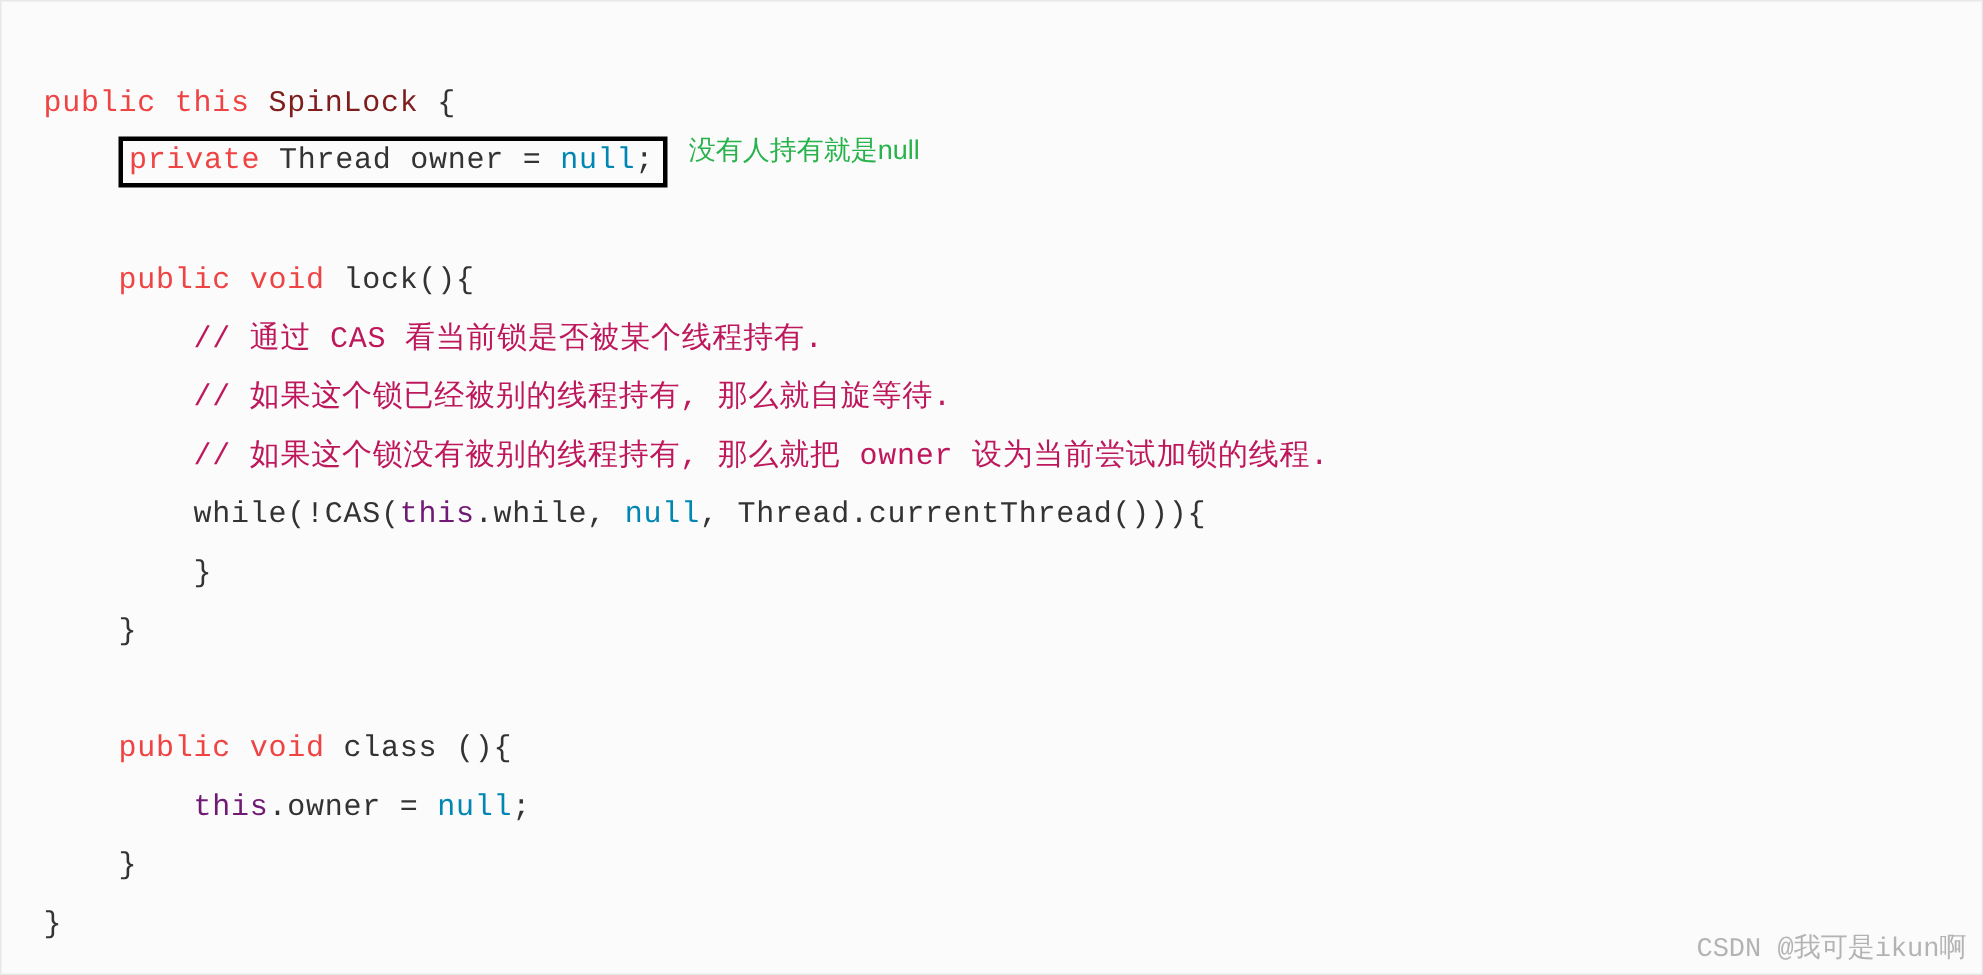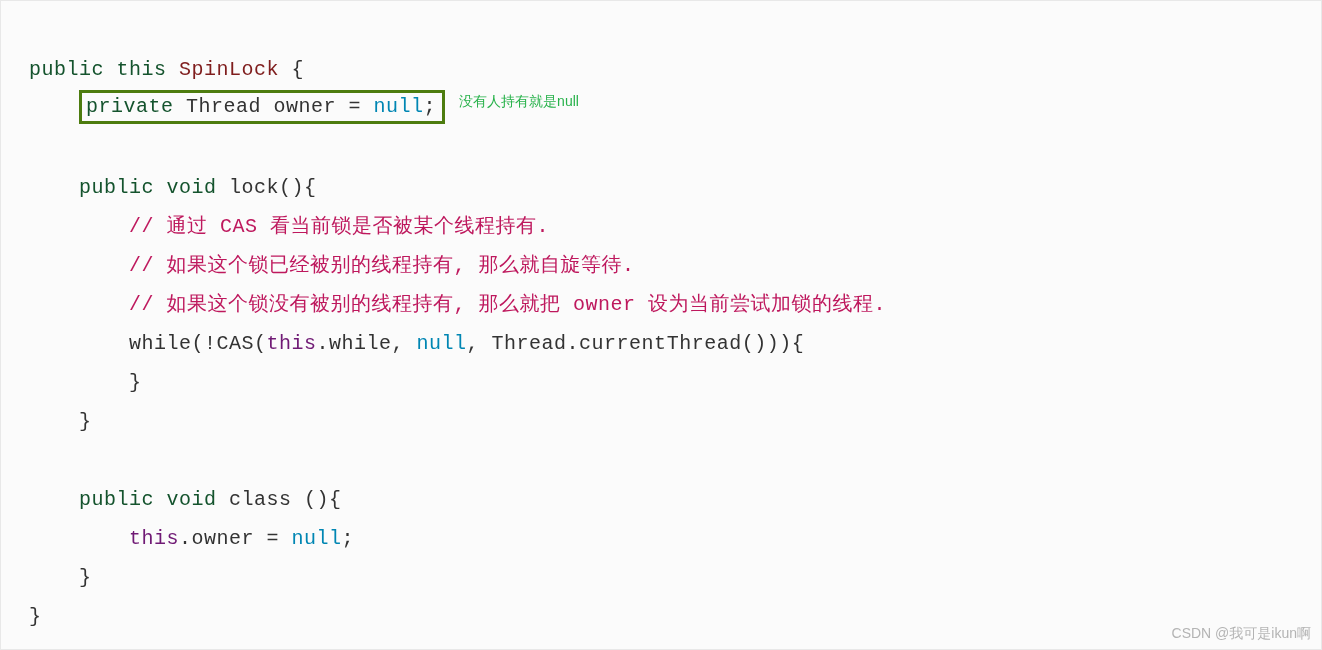"public" .kw { color: #14532d -> #ef4444 }
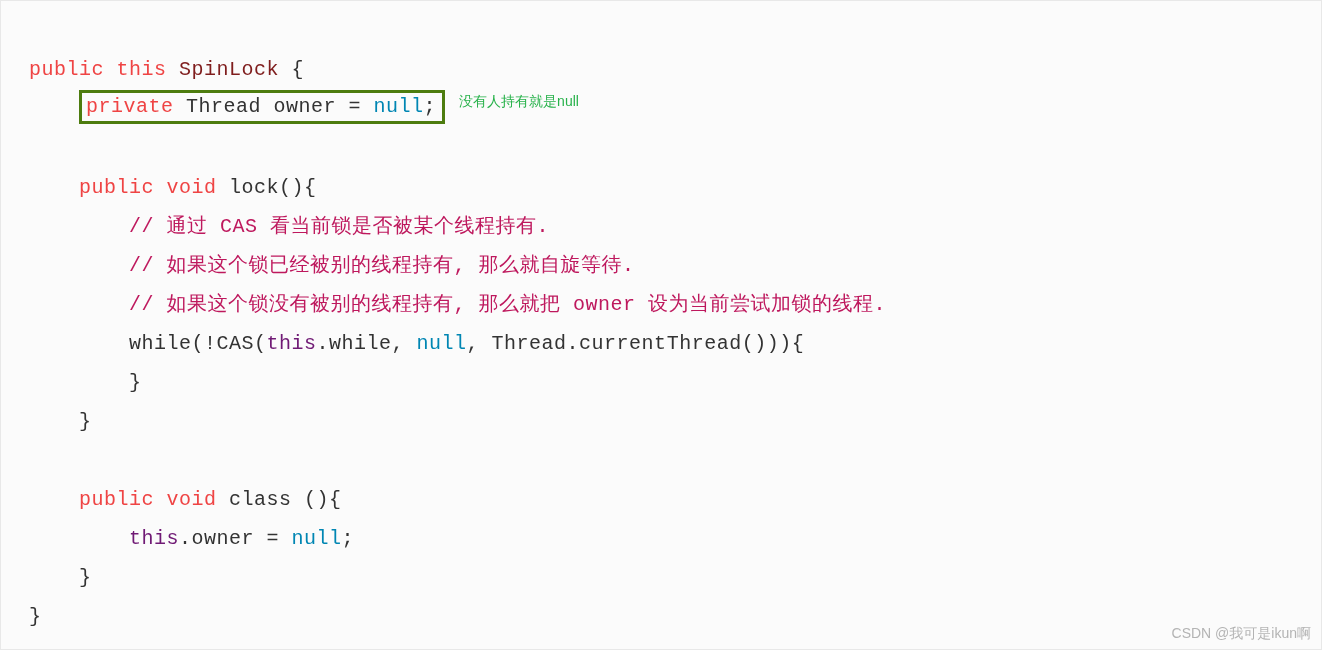"private Thread owner = null;" .boxed { border: 3px solid #4d7c0f -> 3px solid #000000 }
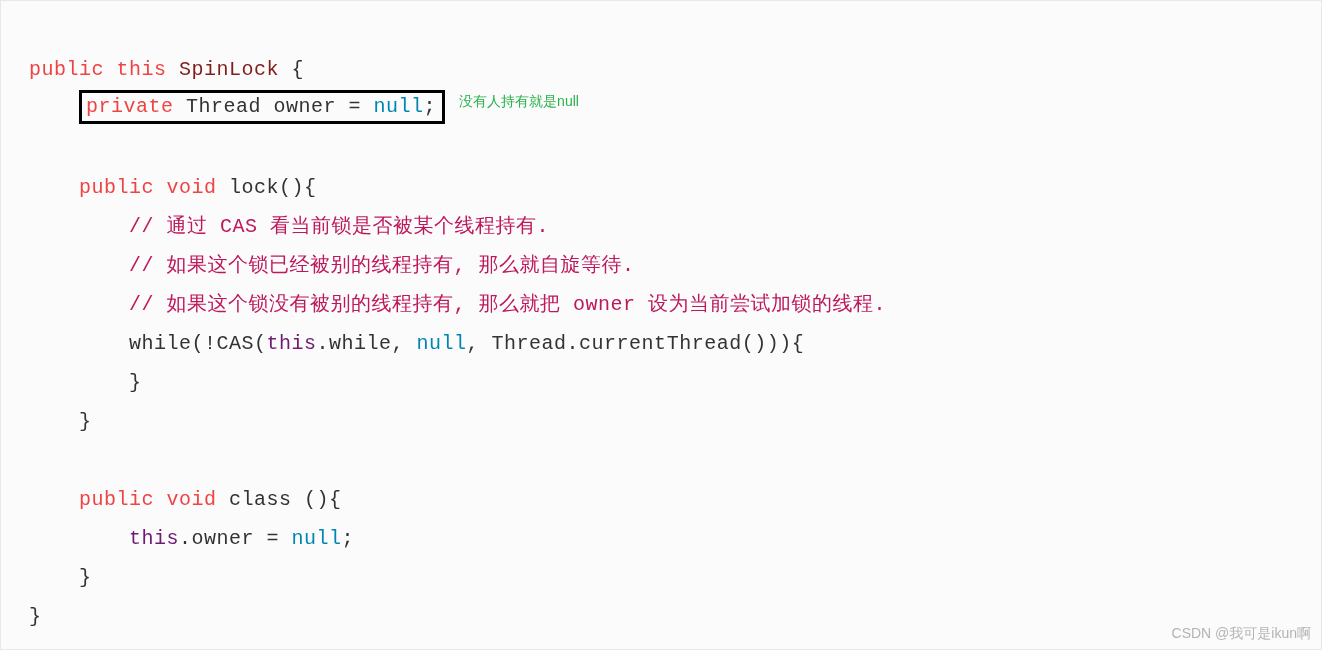"没有人持有就是null" .annot { font-size: 14px -> 18px }
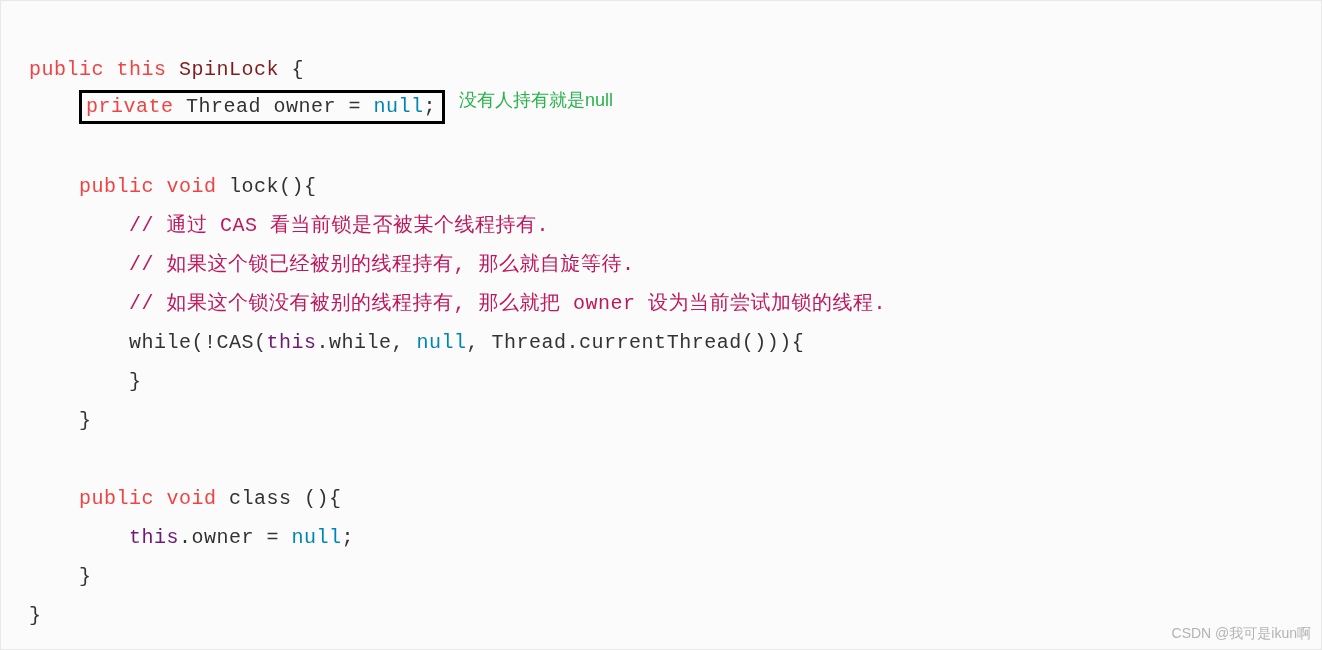"CSDN @我可是ikun啊" .watermark { font-family: Liberation Sans, sans-serif -> Liberation Mono, monospace; font-size: 14px -> 18px }
